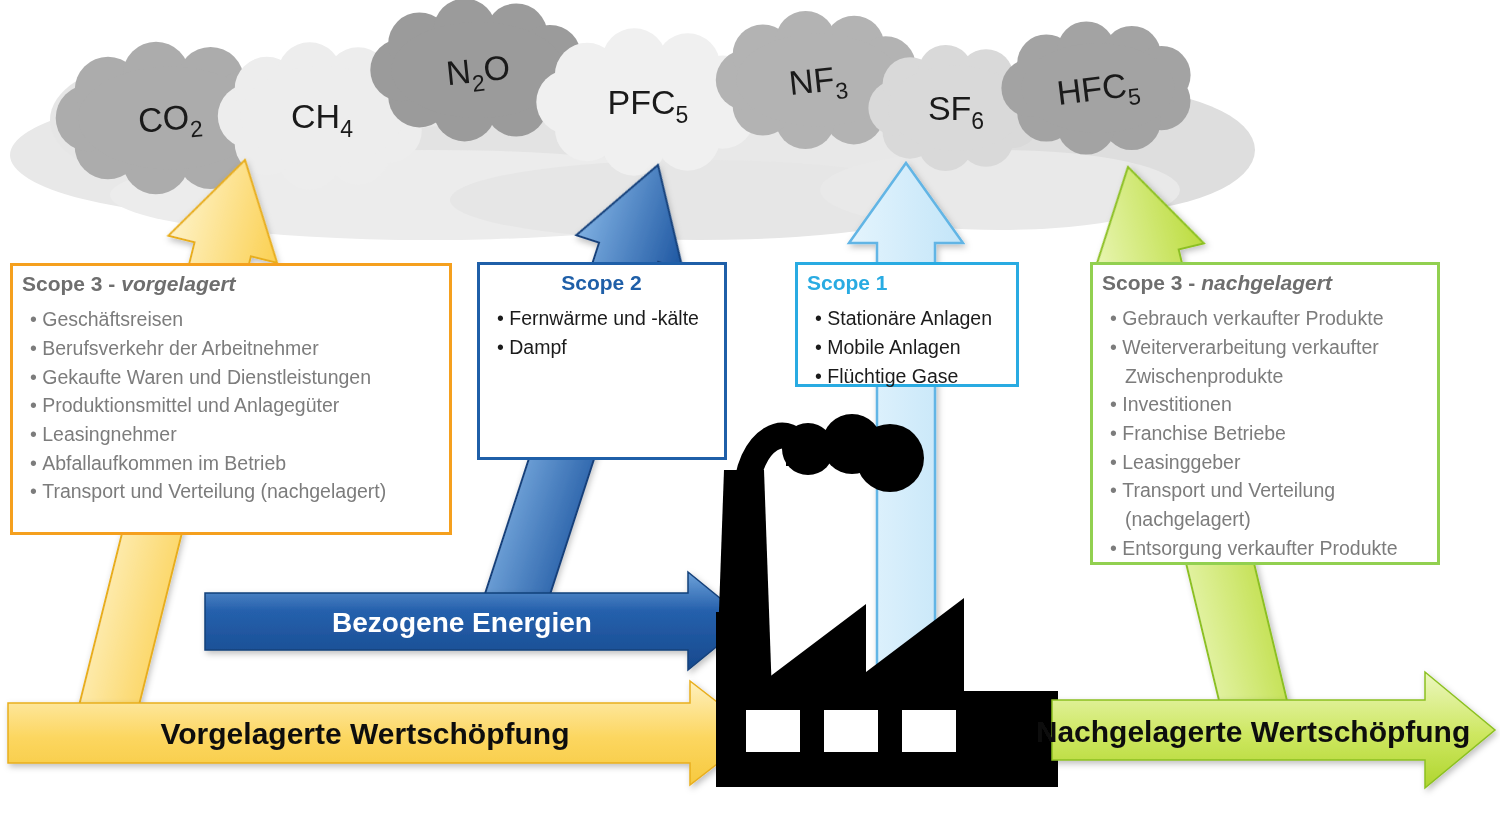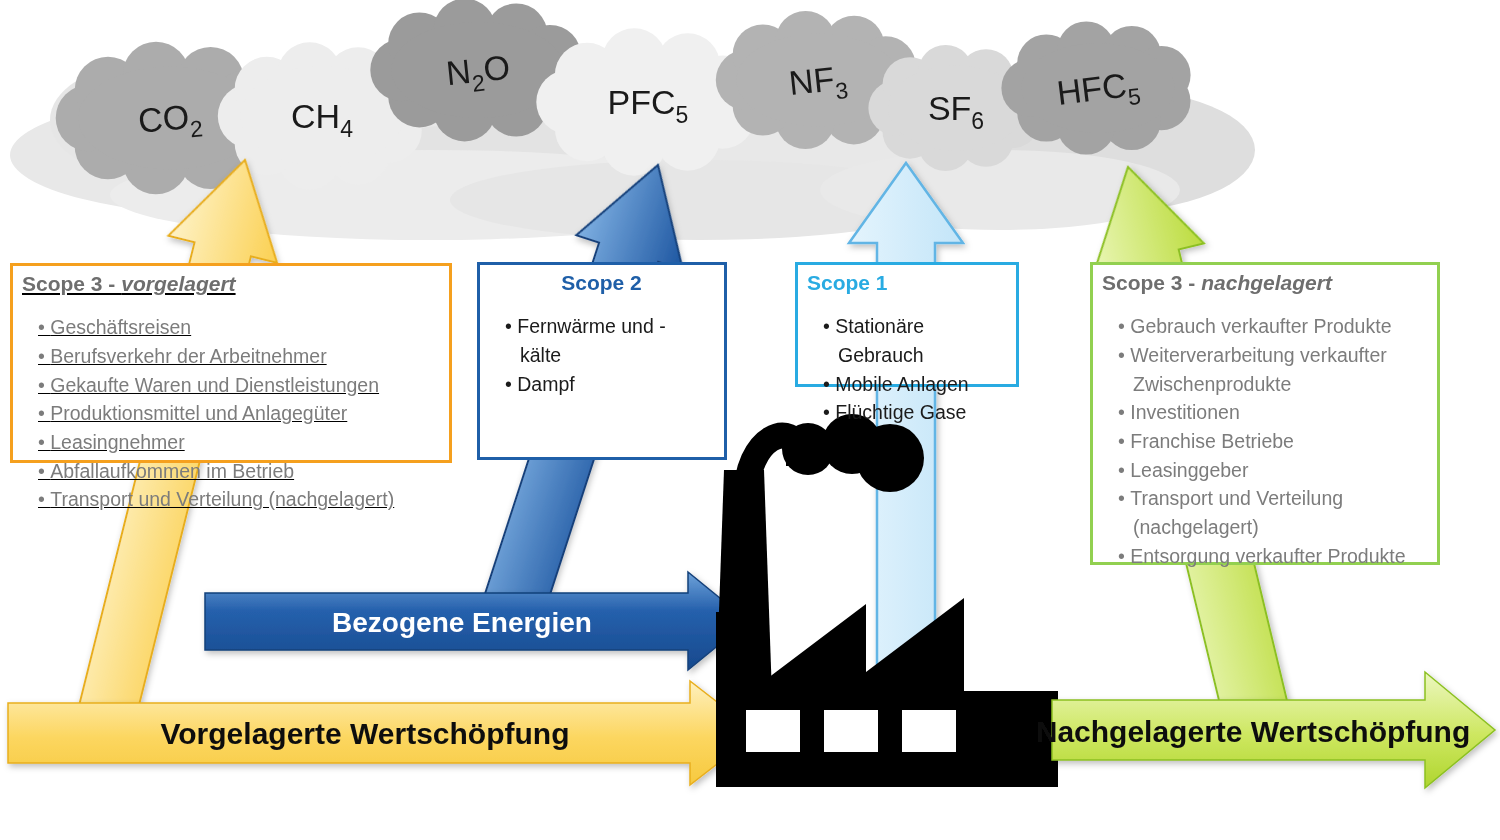"Scope 3 - vorgelagert" #box-s3u { height: 200px -> 272px; text-decoration: underline -> none }
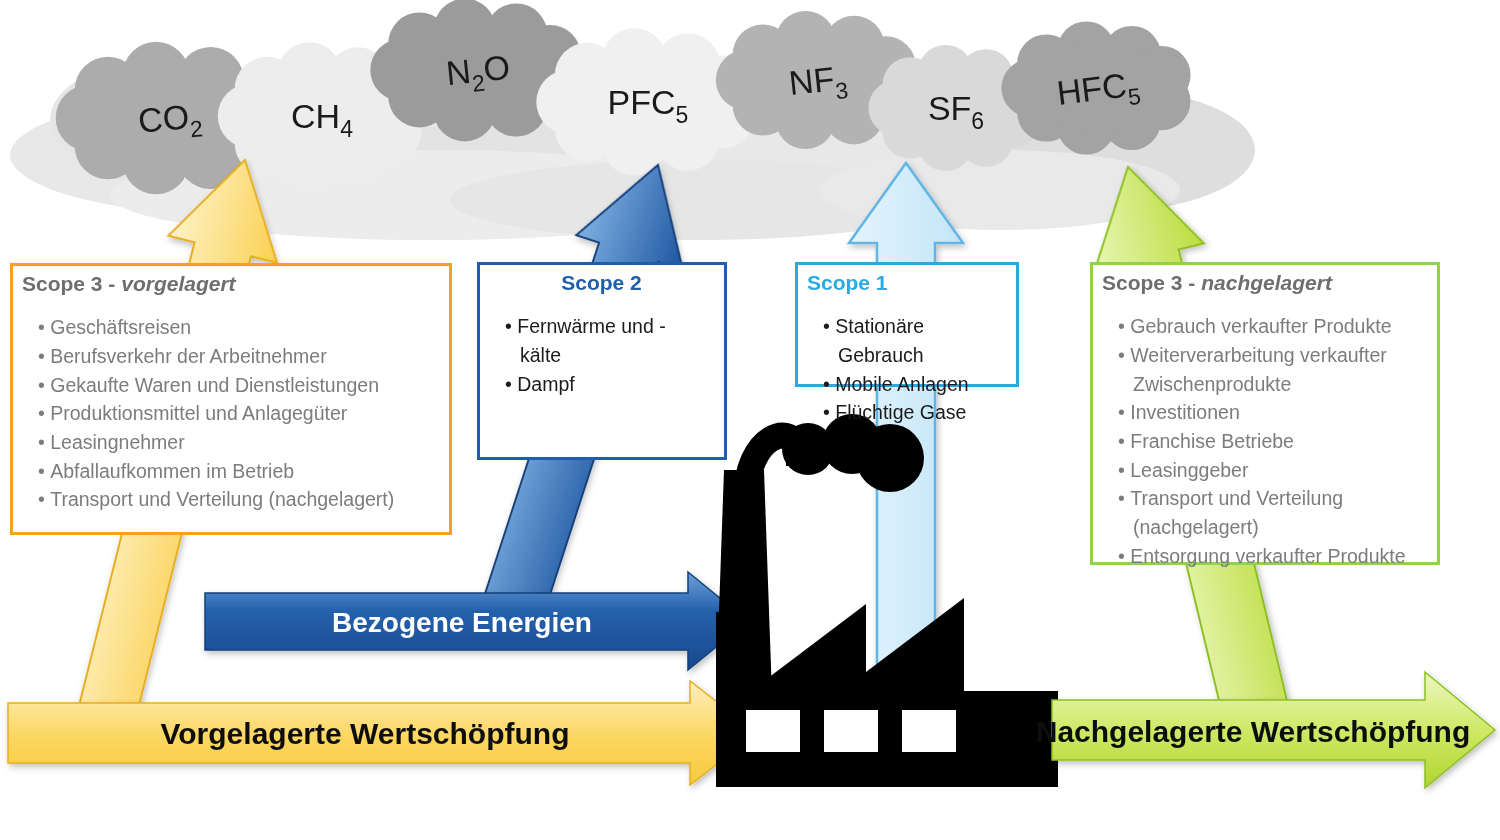"Geschäftsreisen" ul.items { margin: 16px -> 8px }
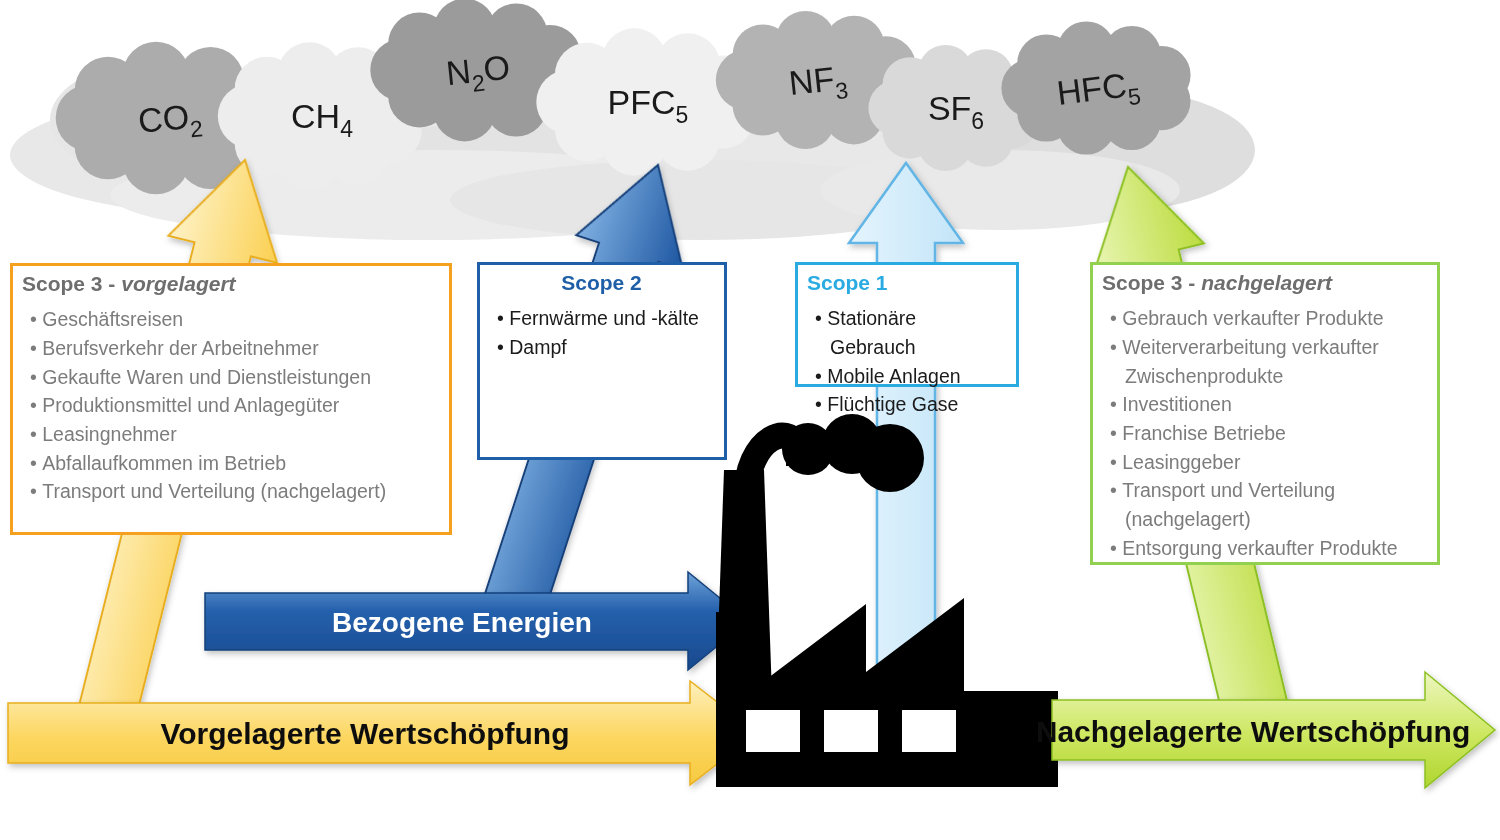"Stationäre Gebrauch" li { text: Gebrauch -> Anlagen }
